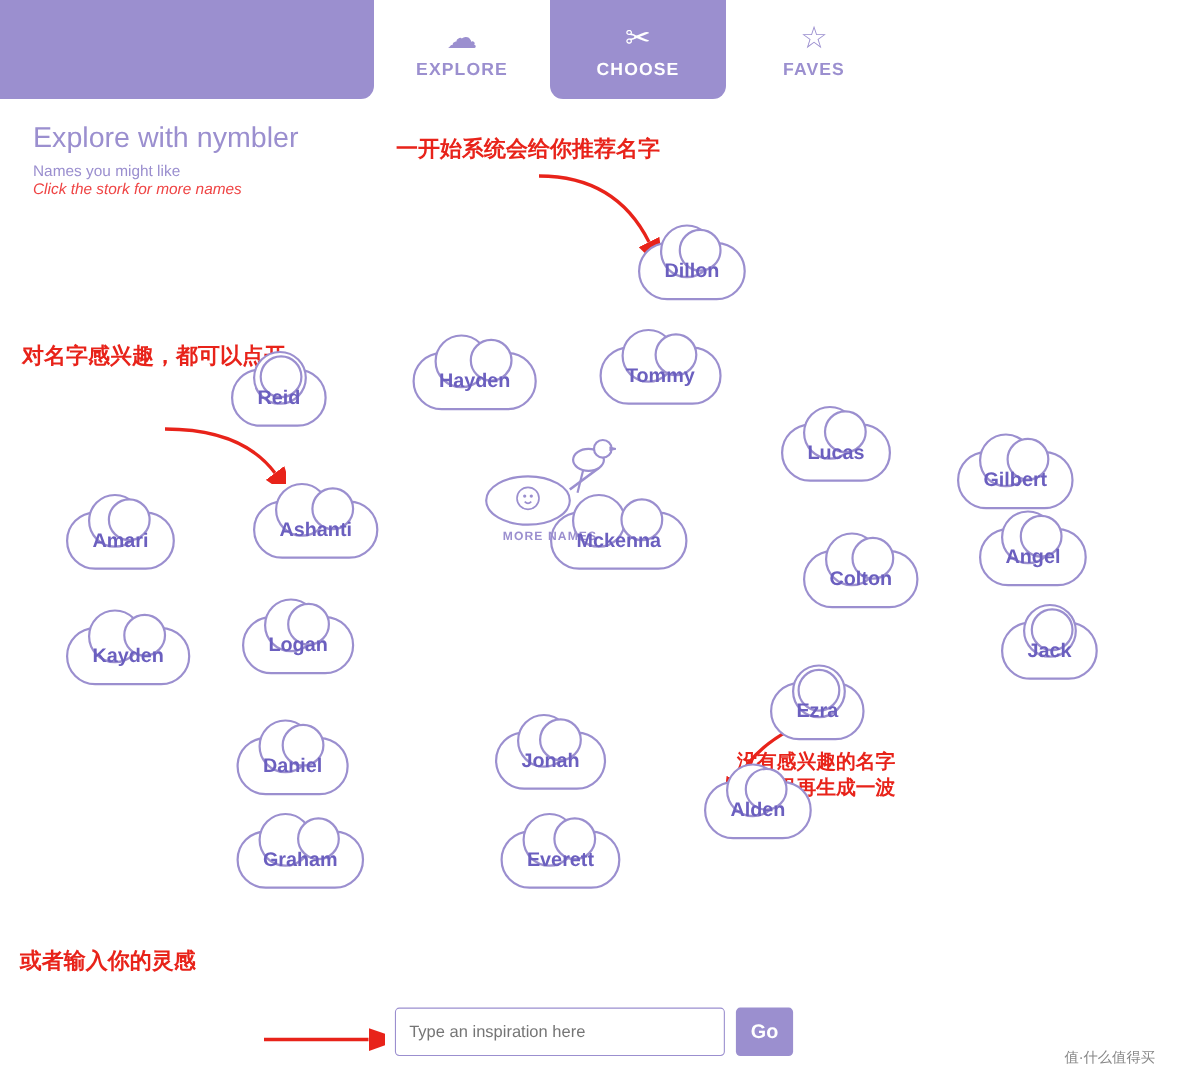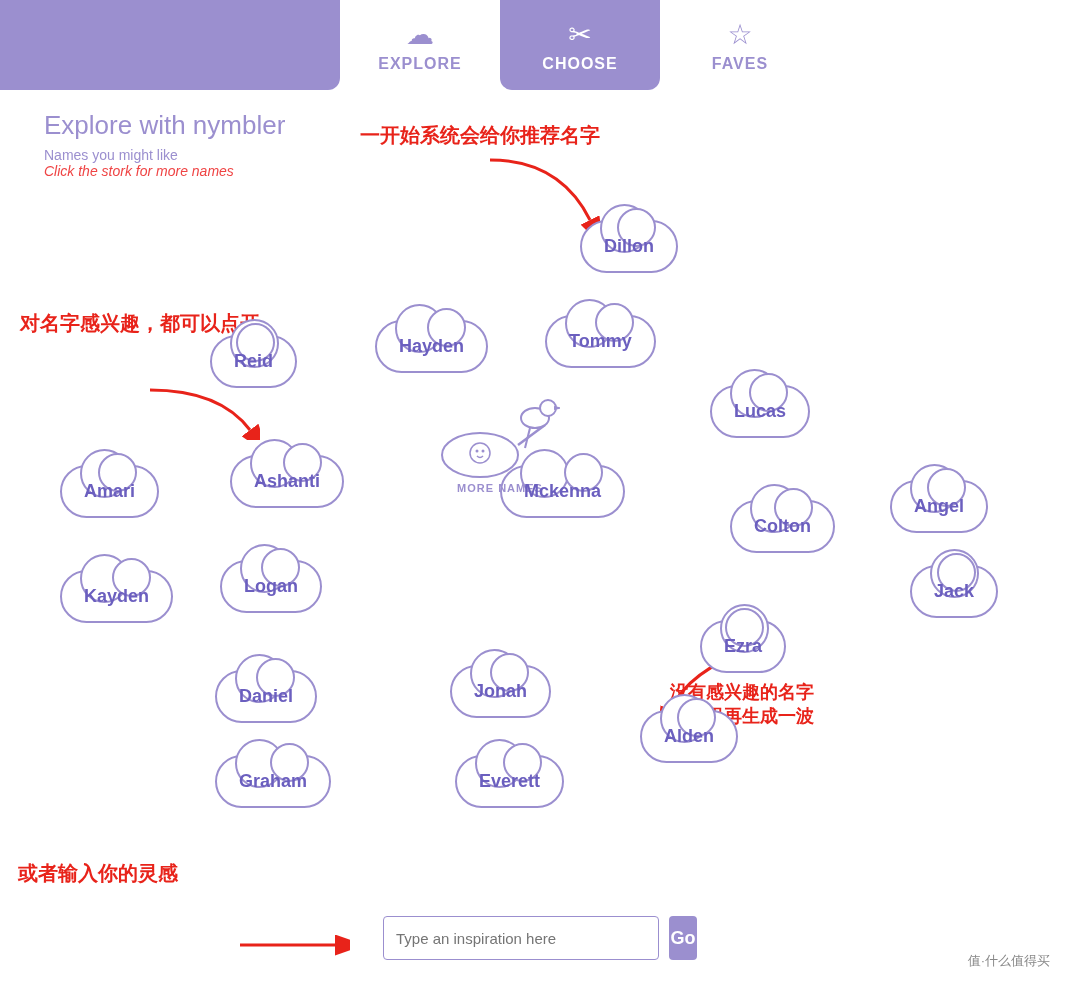"Explore with nymbler" .main-content { padding: 20px 44px -> 20px 30px }
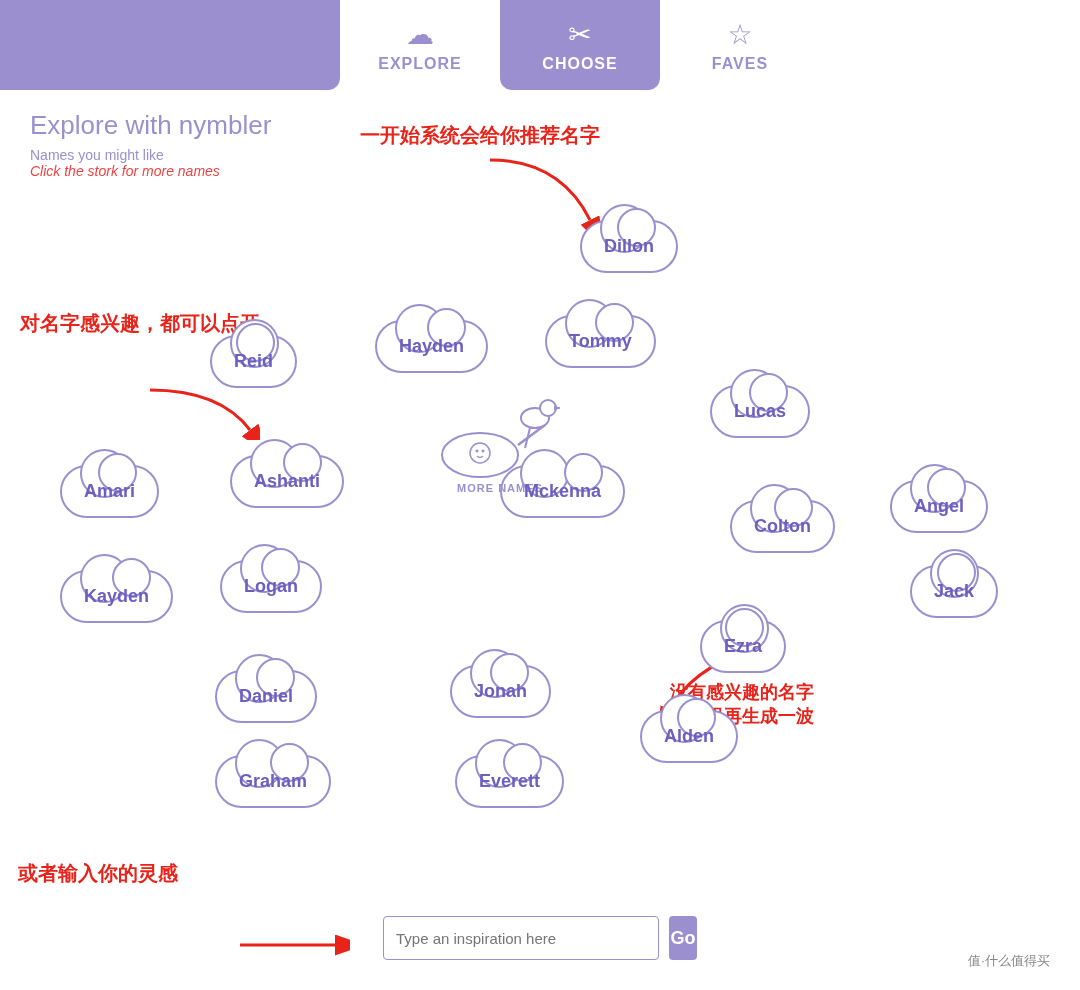"Gilbert" div.cloud { html: none -> <div> <div> <span>Gilbert</span> </div> </div> }
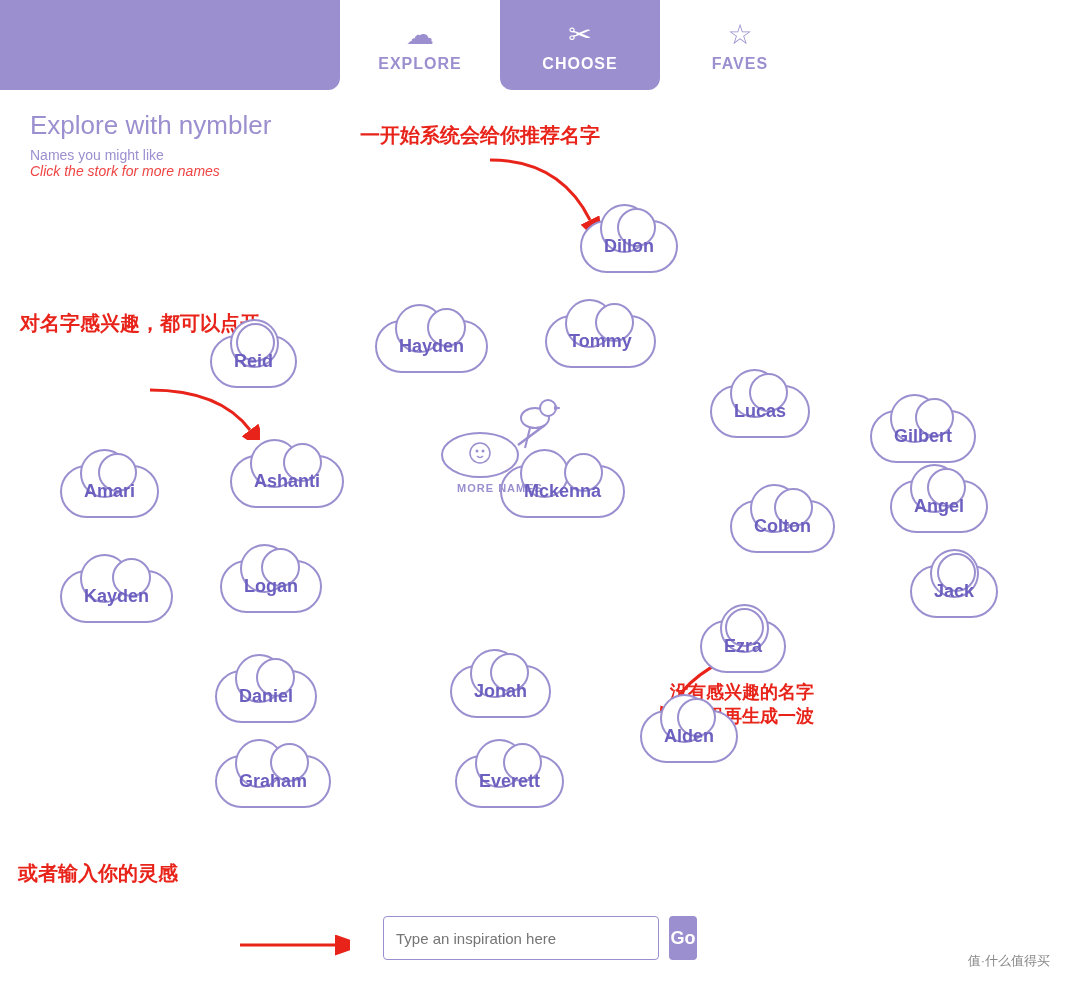"Type an inspiration here" .inspiration-input { width: 276px -> 300px }
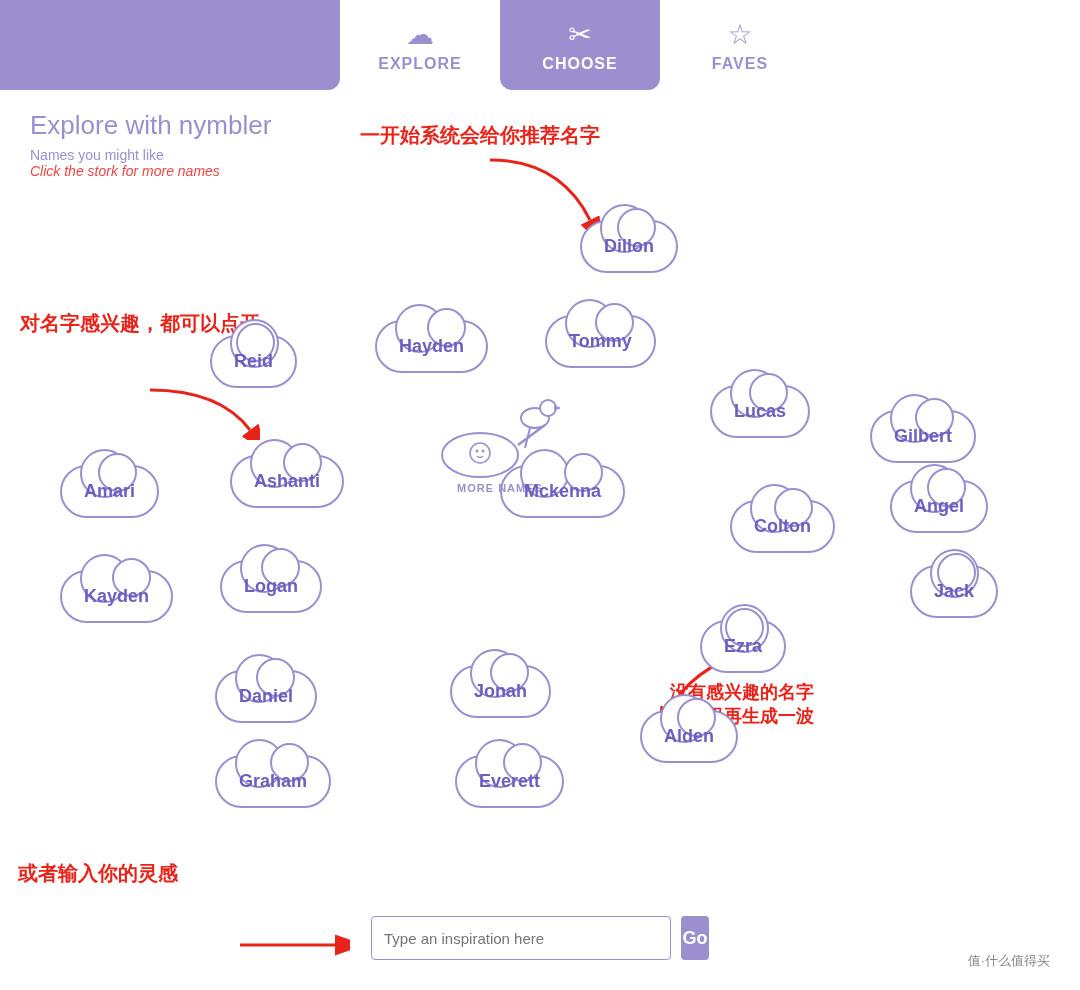"Go" .go-button { width: 28px -> 52px }
